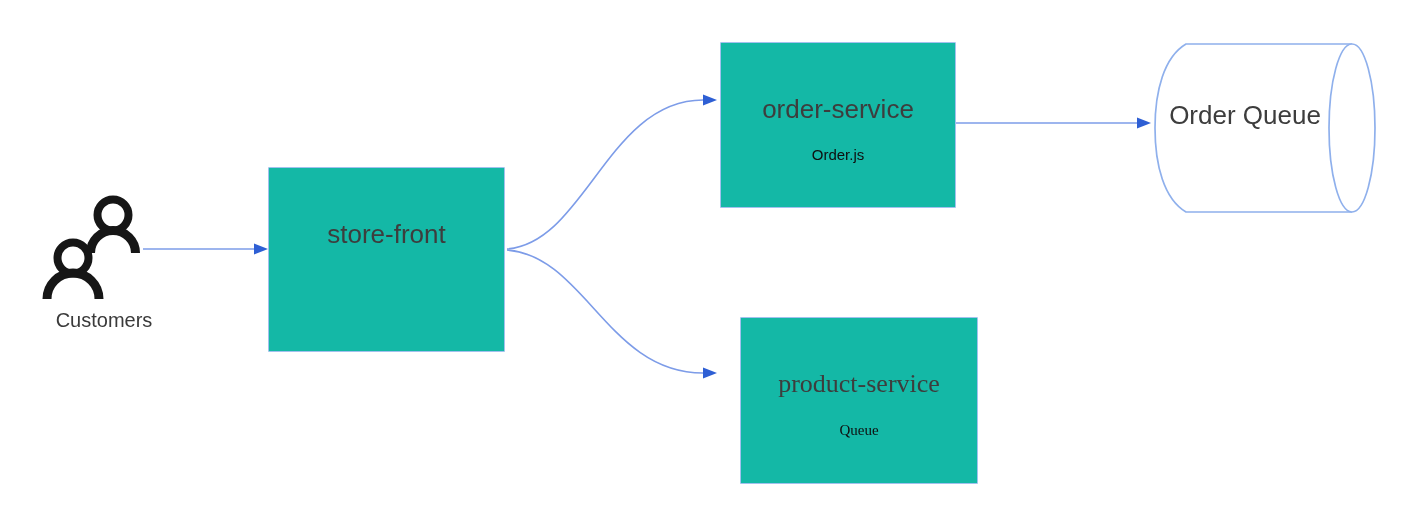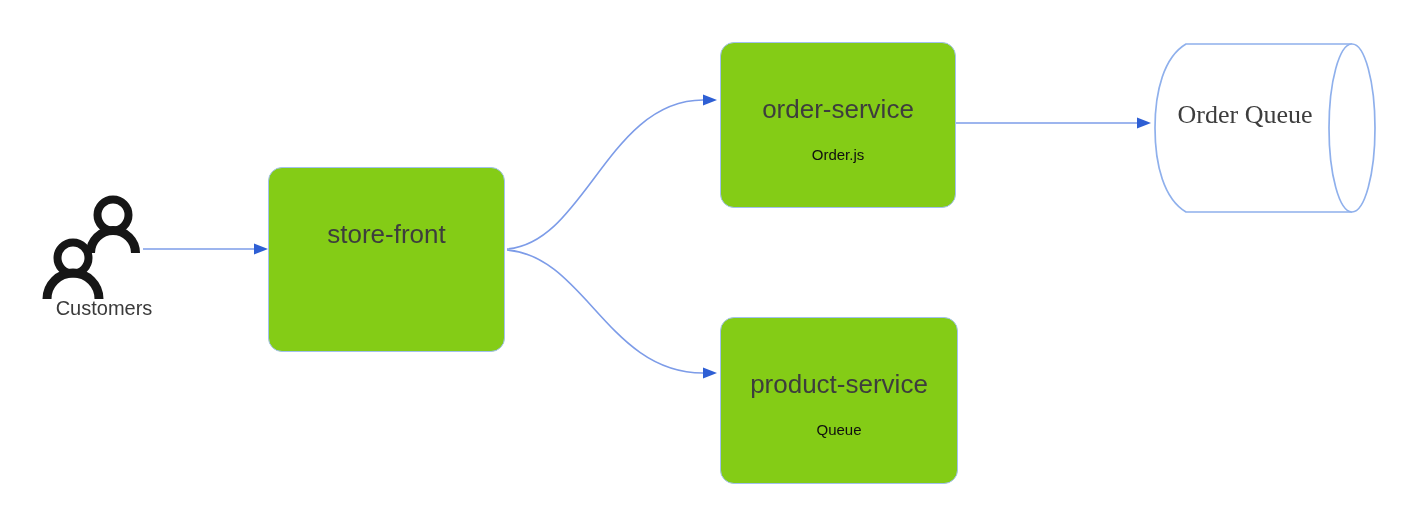"order-service" .box { background: #84cc16 -> #14b8a6; border-radius: 14px -> 1px }
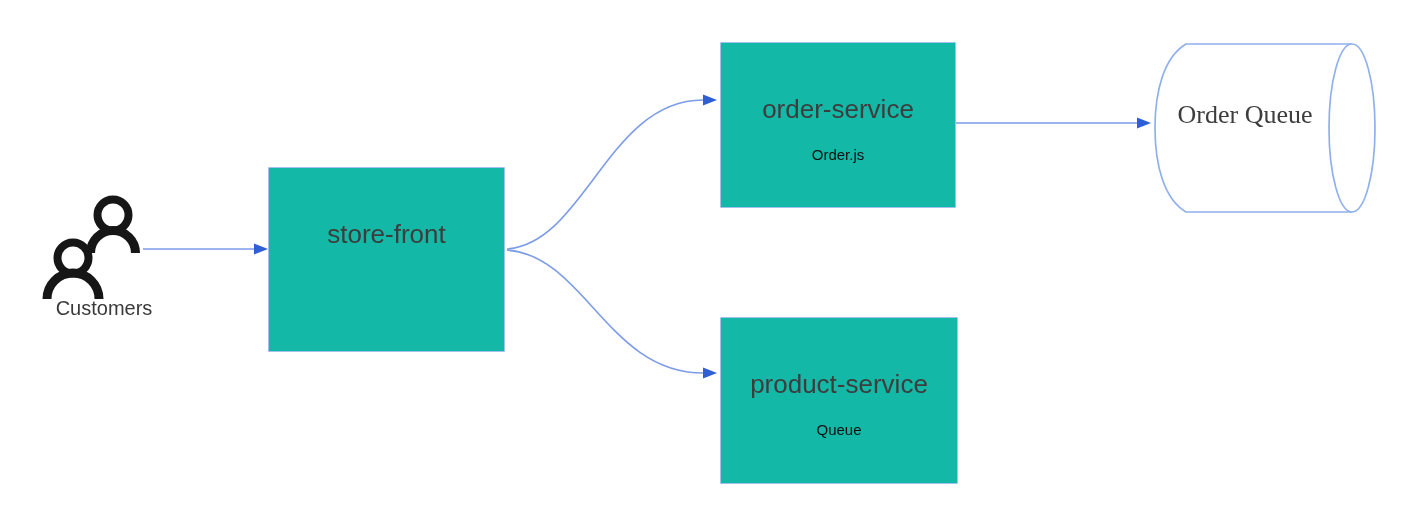"Order Queue" .cylinder-text { font-family: Liberation Serif, serif -> none }
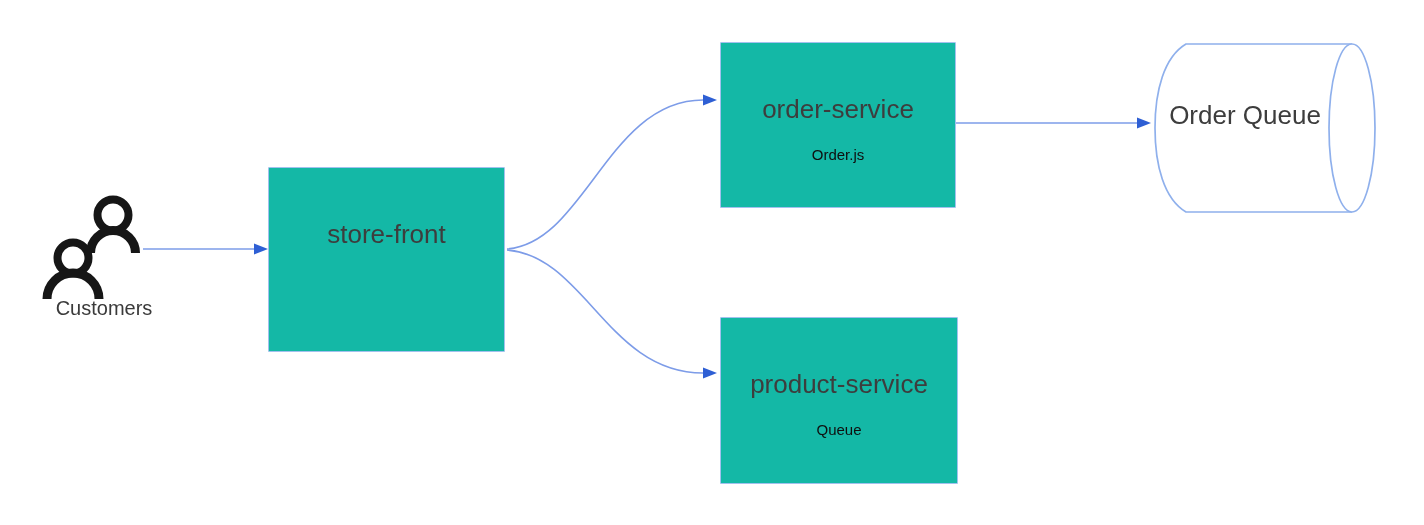"Customers" .customers-label { top: 296px -> 308px }
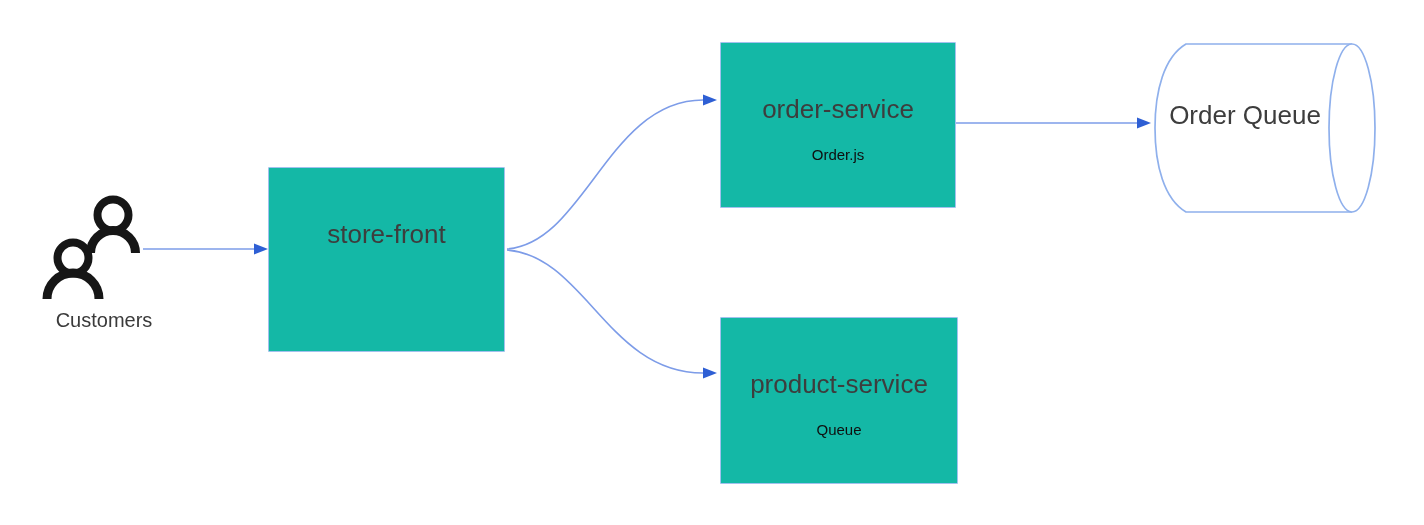"product-service" #node-product-service { font-family: none -> Liberation Serif, serif; left: 720px -> 740px }
